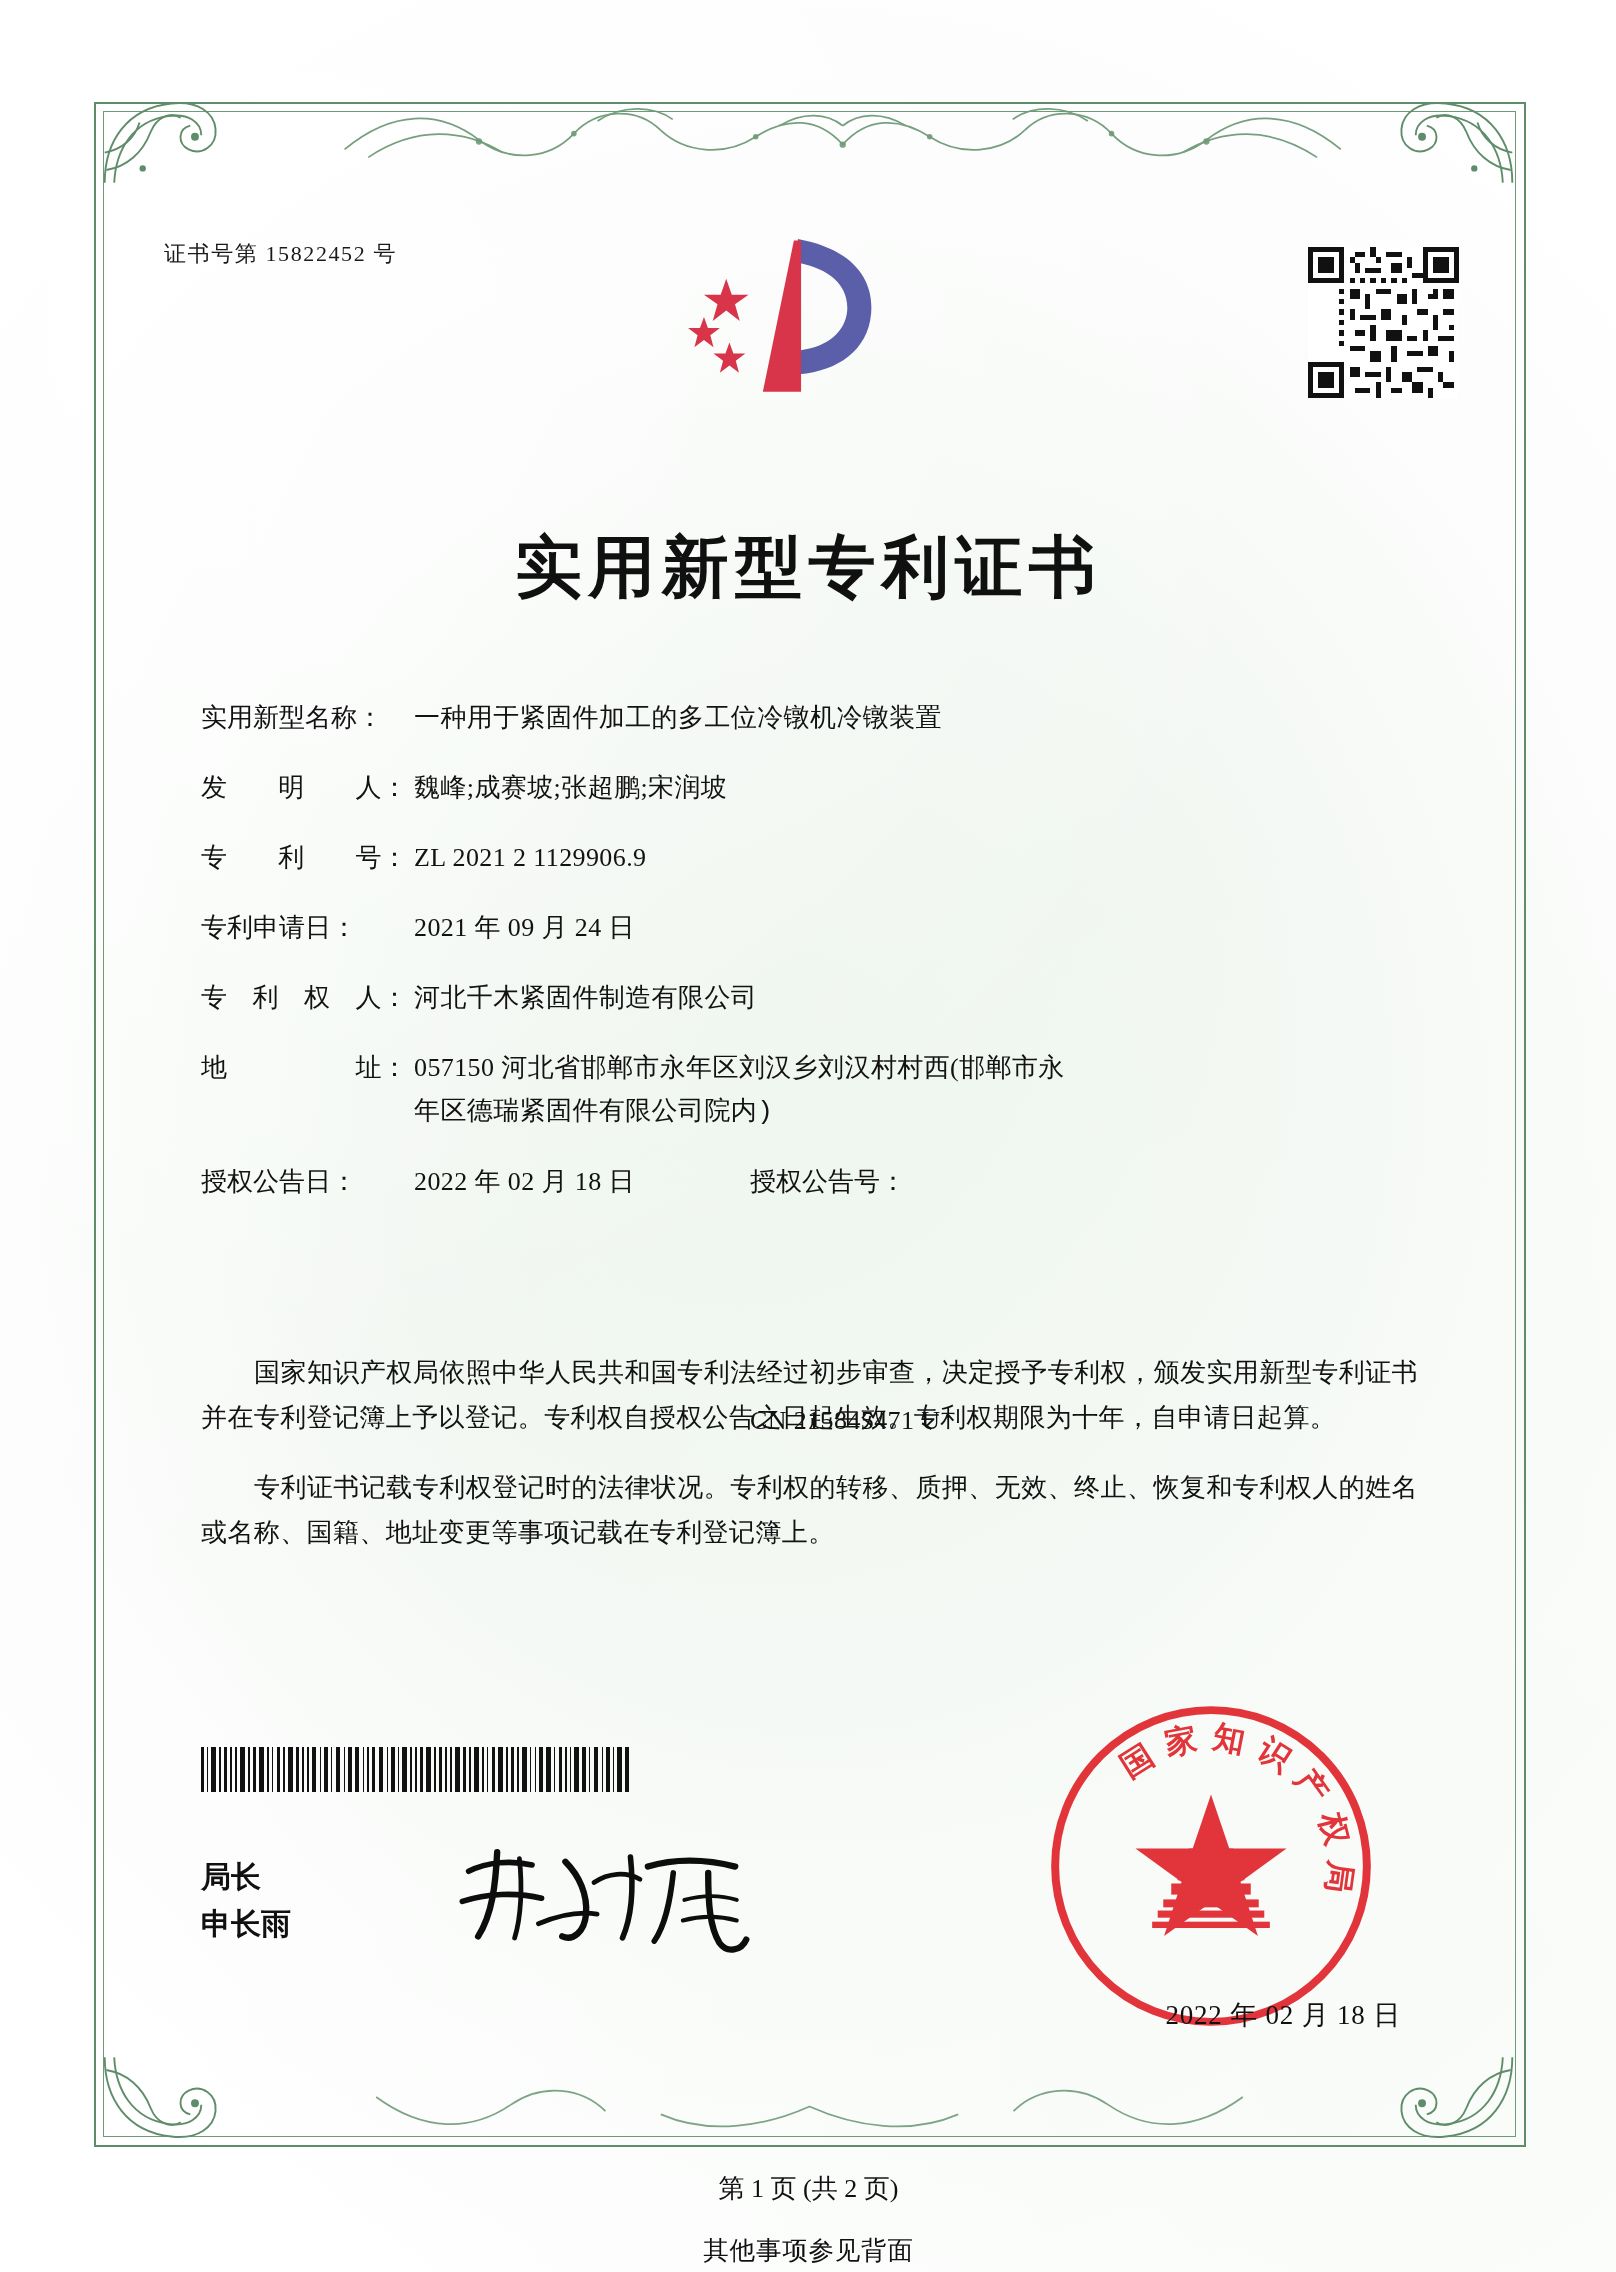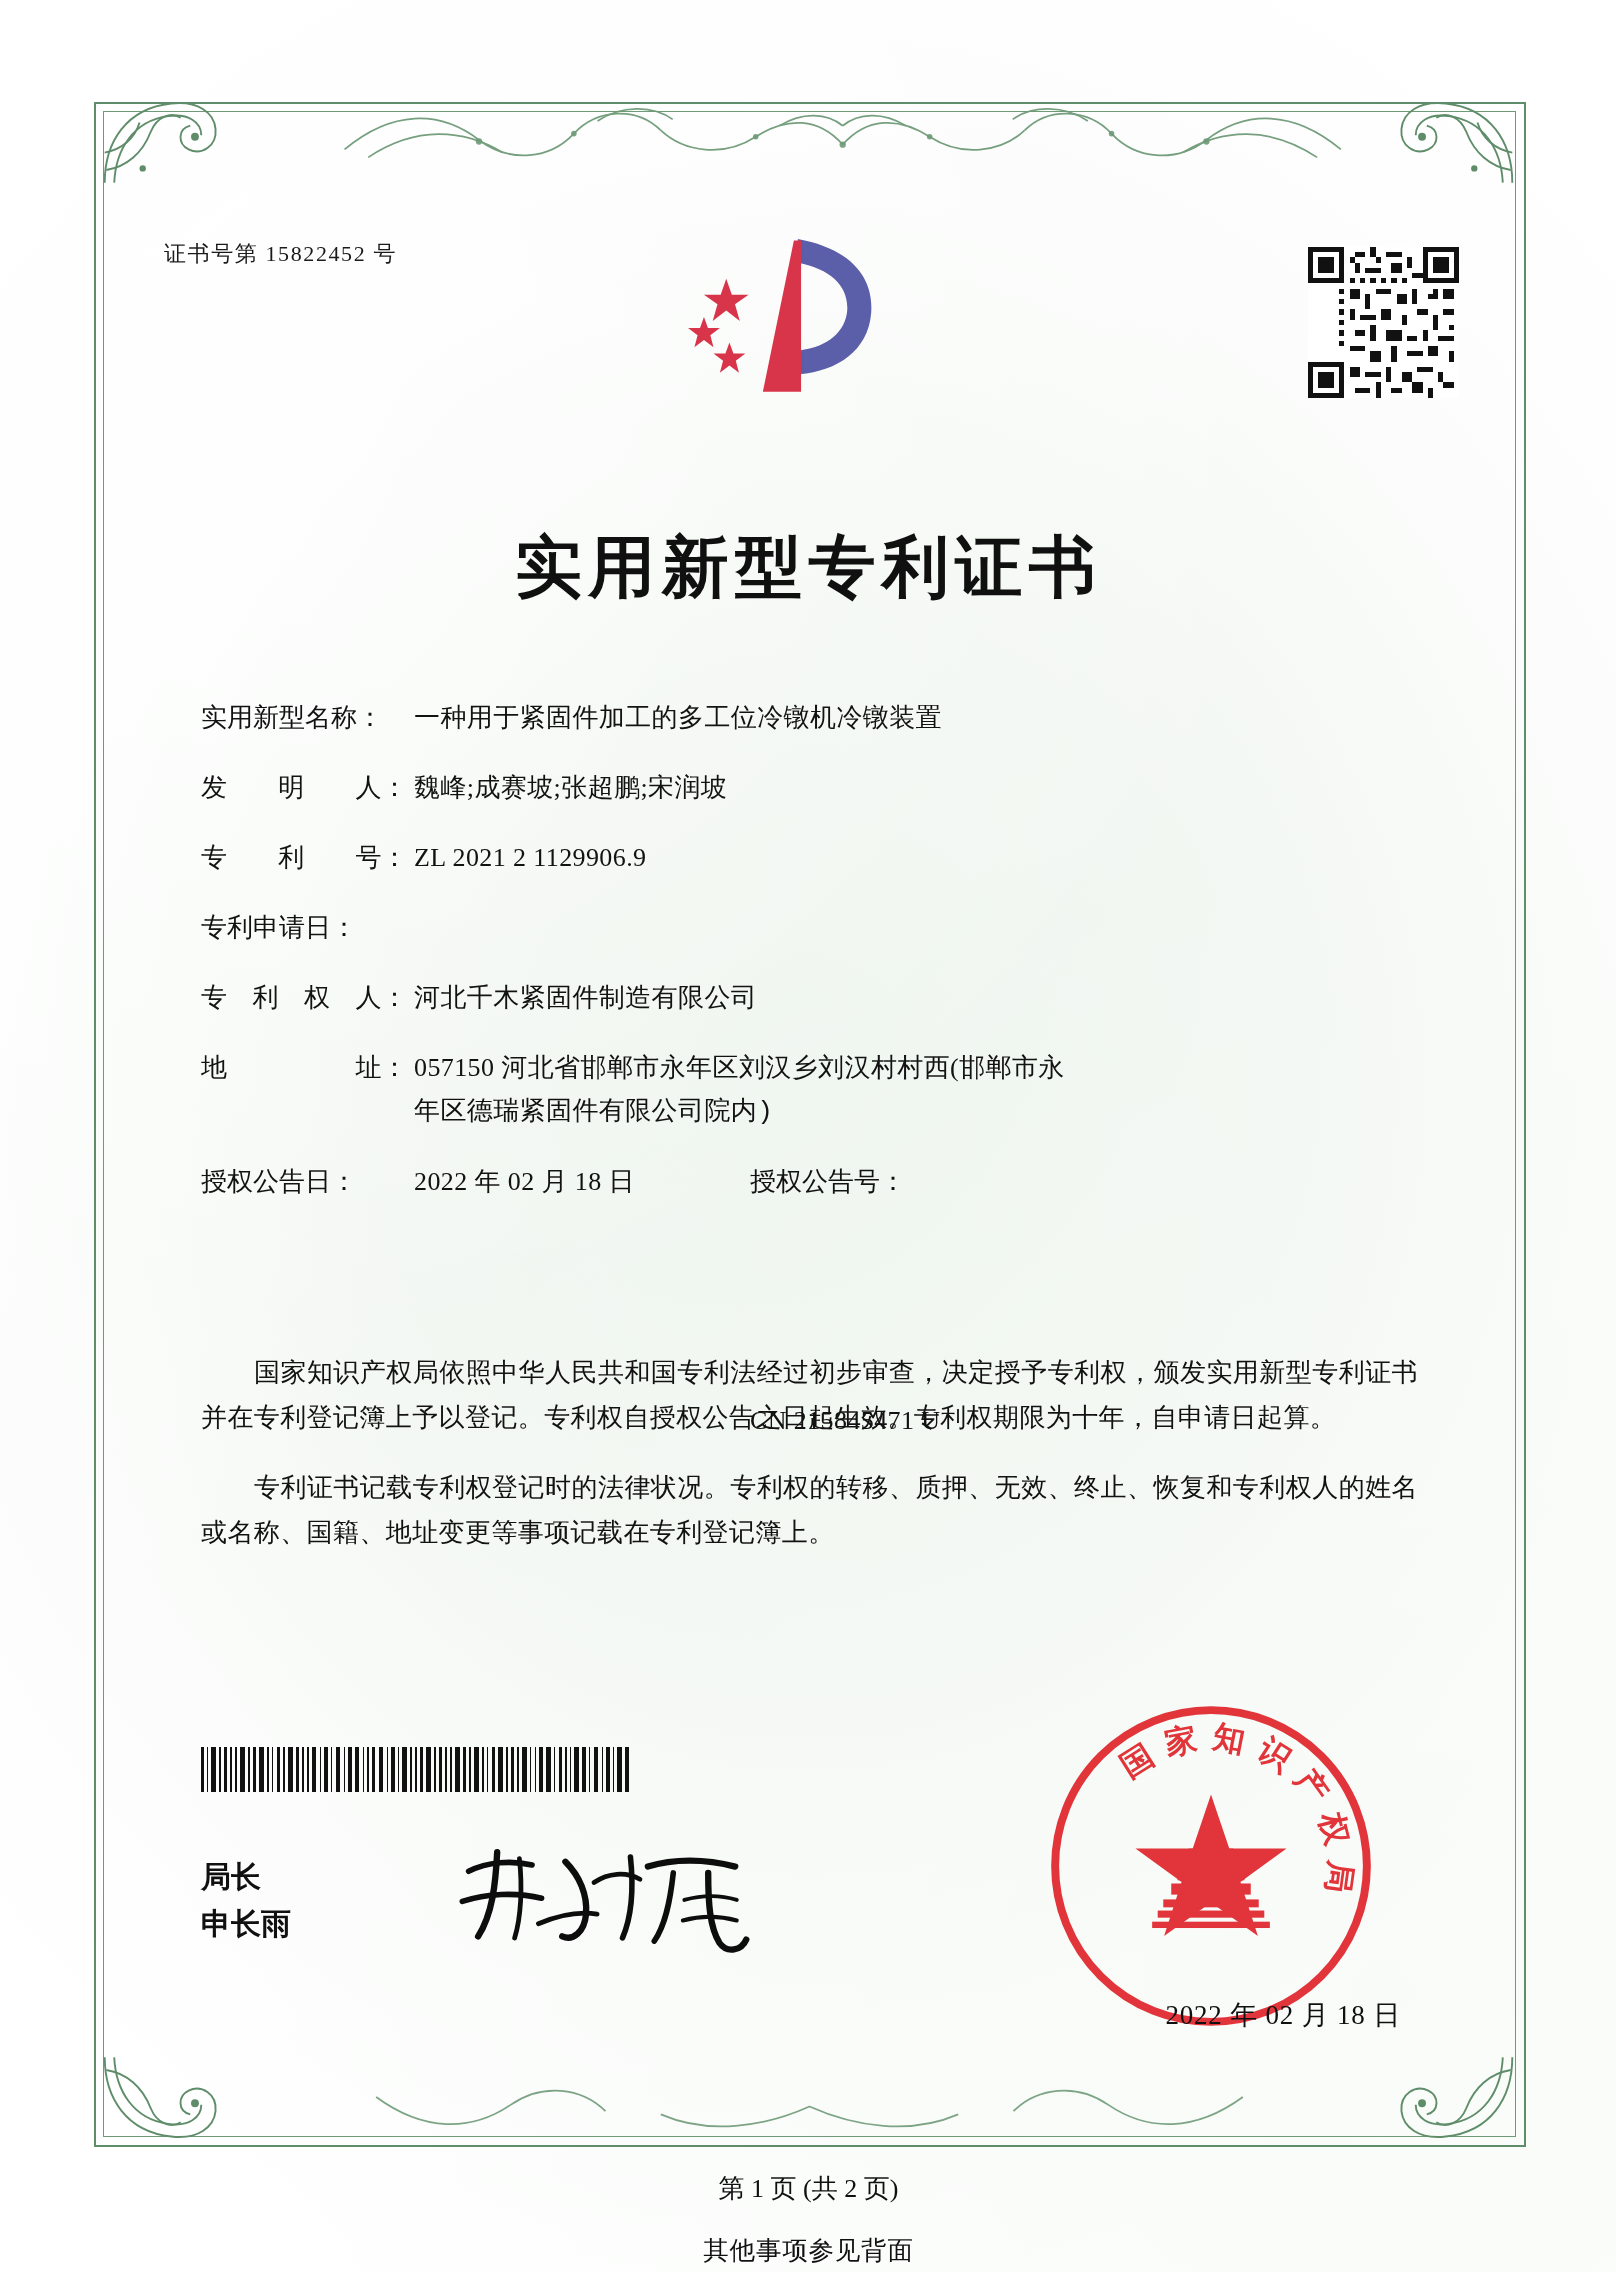"2021 年 09 月 24" div.field-value { html: none -> <div>2021 年 09 月 24 日</div> }
